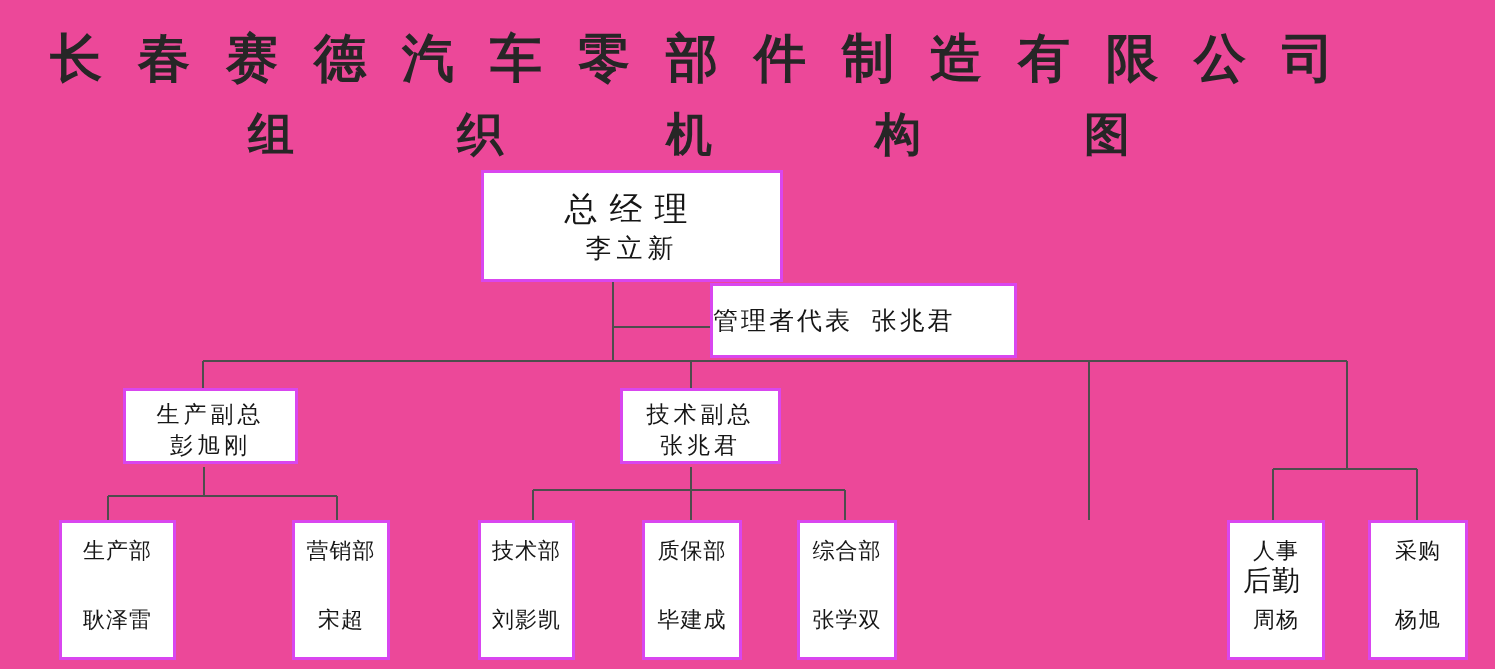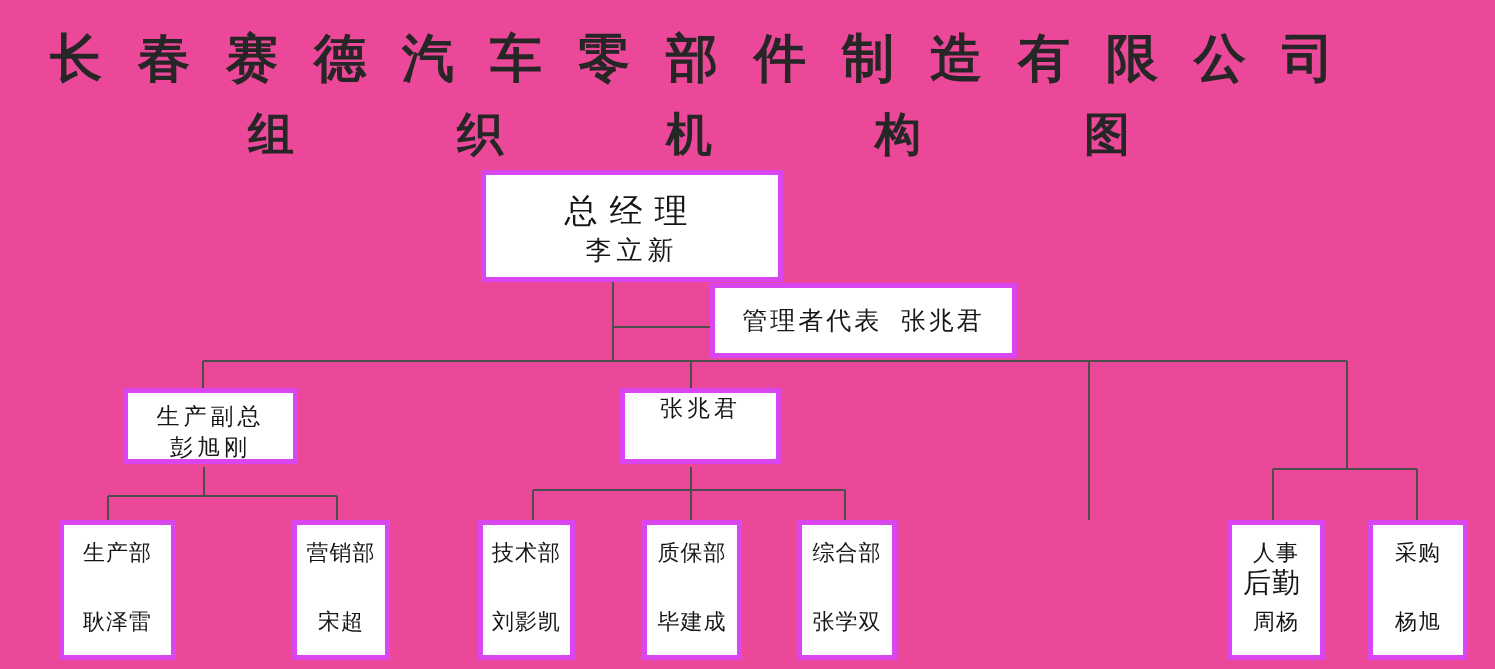"总经理" .node { border: 5px solid #d946ef -> 3px solid #d946ef }
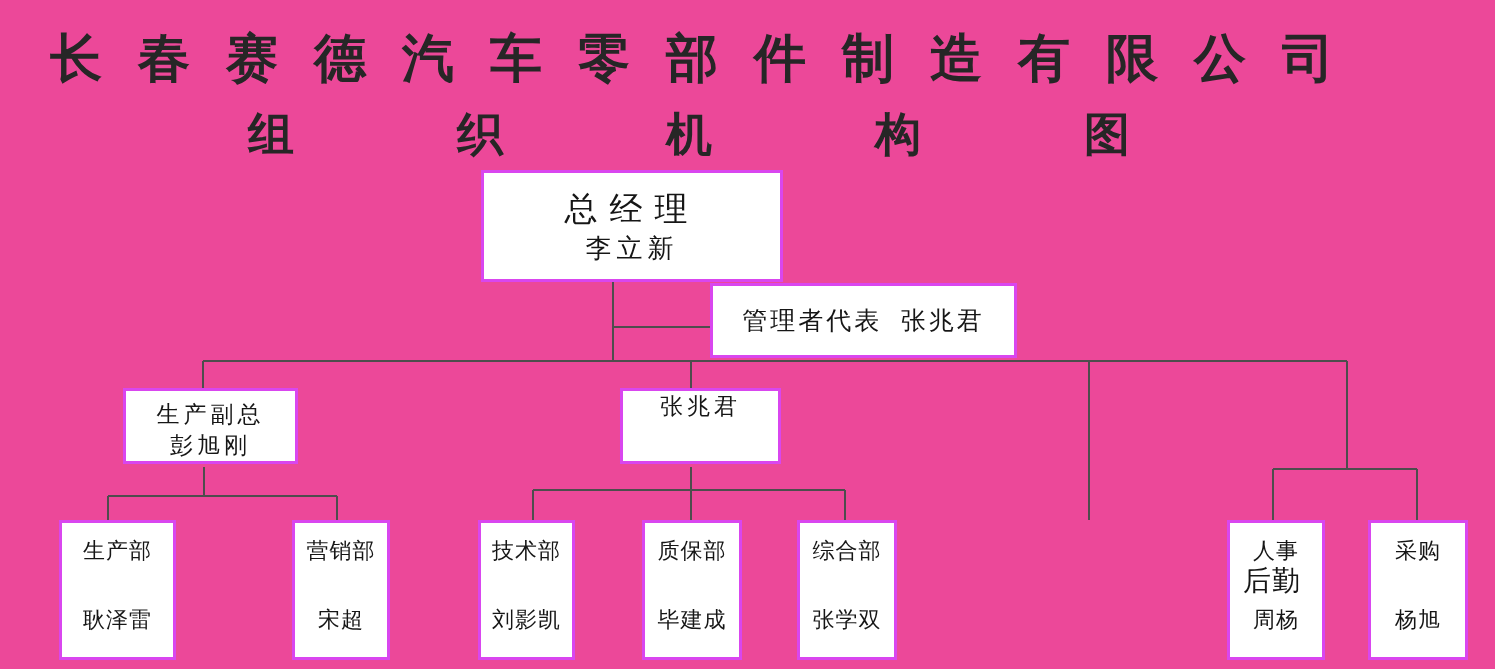"管理者代表 张兆君" #rep-box { justify-content: center -> none }
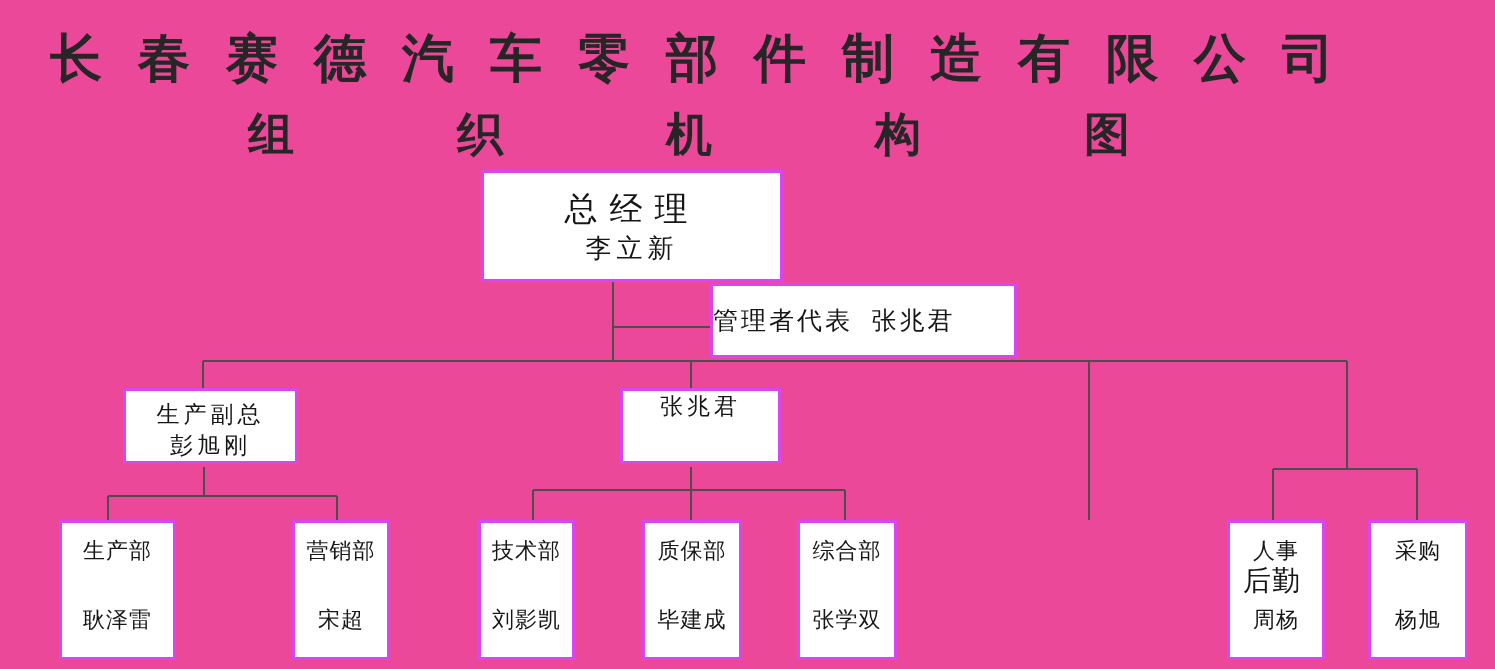"技术副总" div.line1 { html: none -> <div>技术副总</div> }
